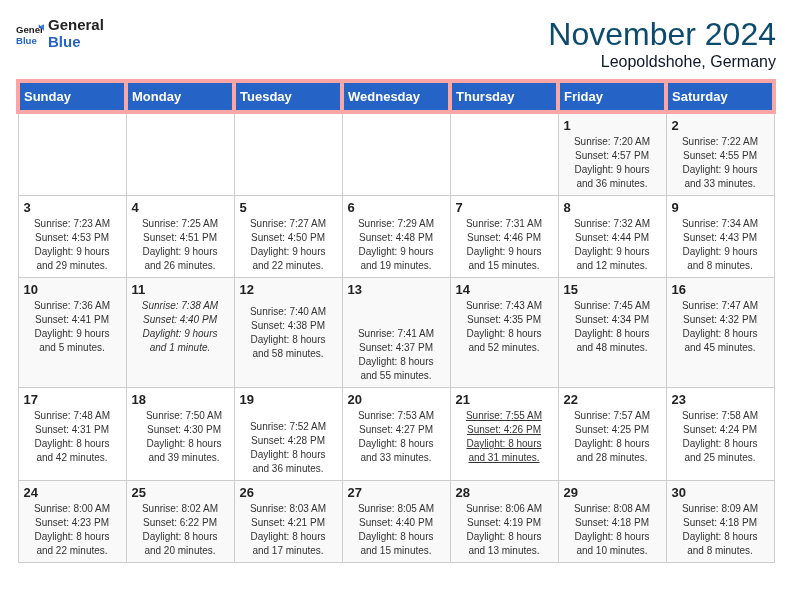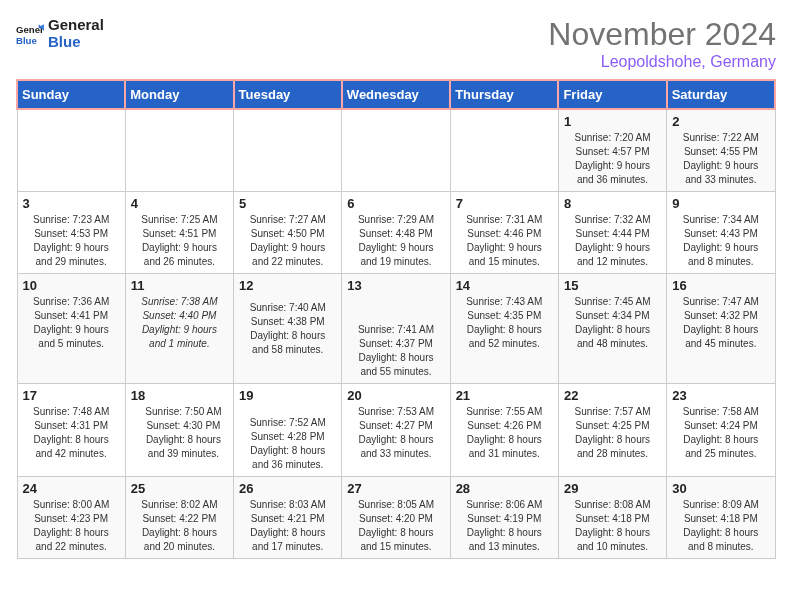"November 2024" .month-title { color: #737373 -> #0c4a6e }
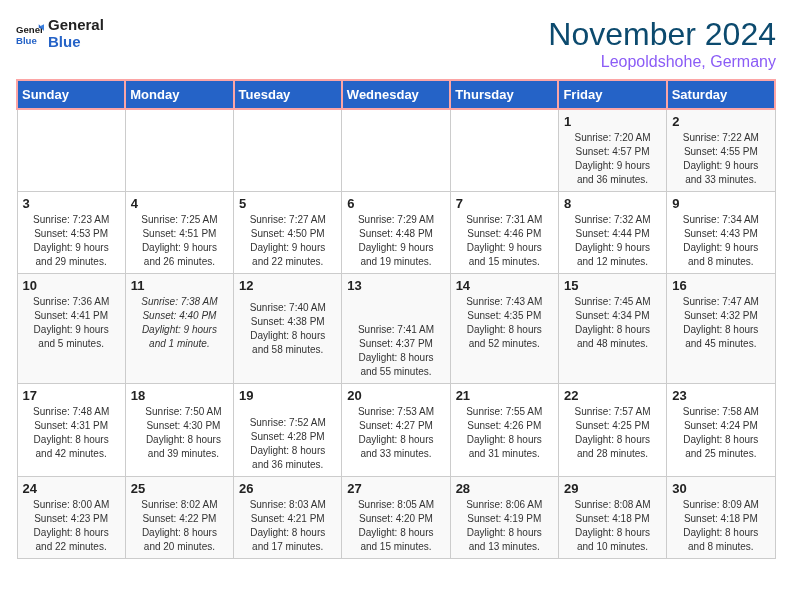"Leopoldshohe, Germany" .location-title { color: #8b5cf6 -> #0f172a }
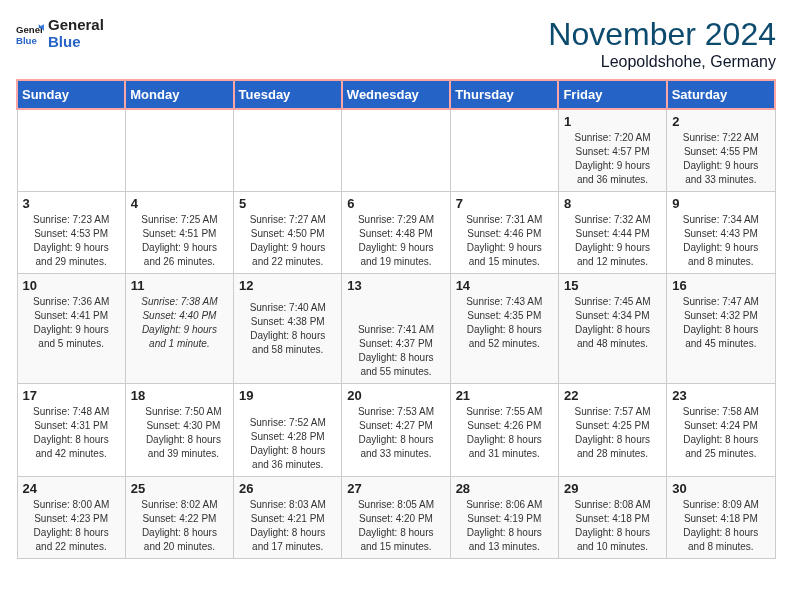"Sunday" .calendar-table thead th { border: 2px solid #fca5a5 -> 4px solid #fca5a5 }
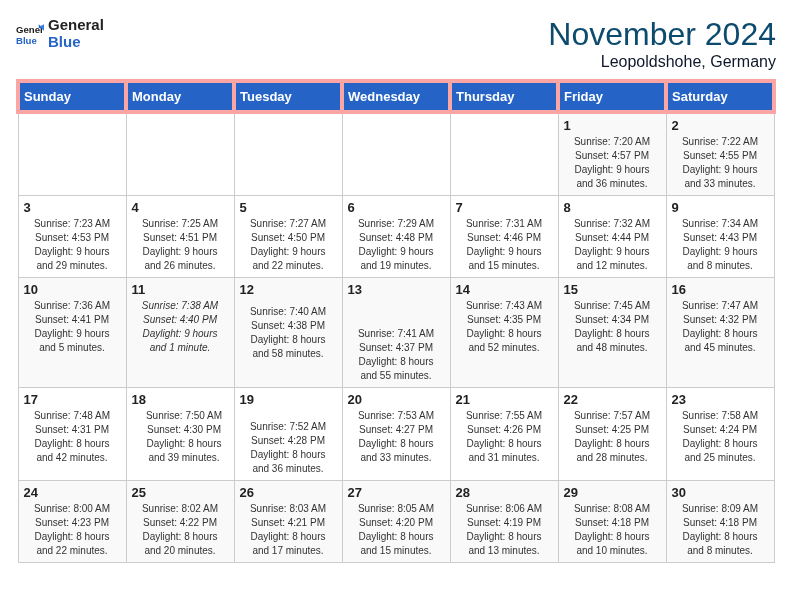"Sunrise: 7:55 AM" div.day-info { text-decoration: none -> underline }
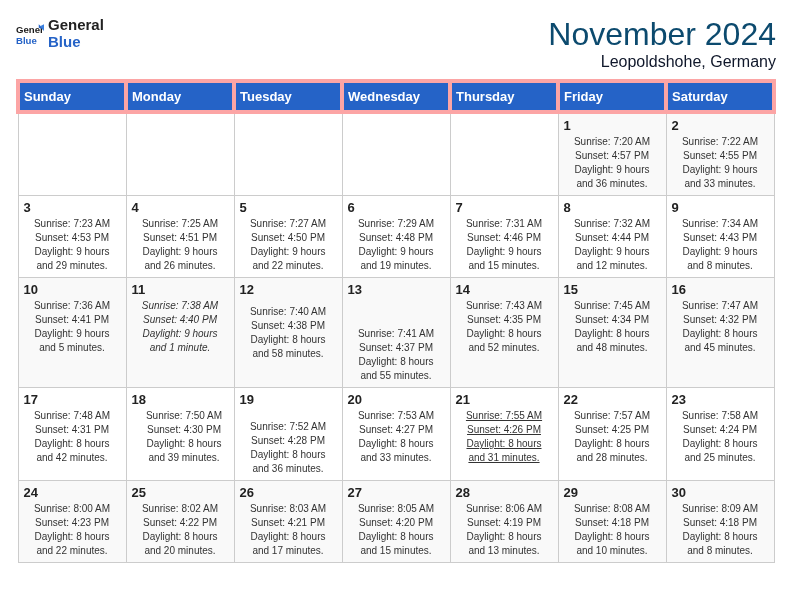"Sunrise: 8:02 AM" div.day-info { text: 4:22 -> 6:22 }
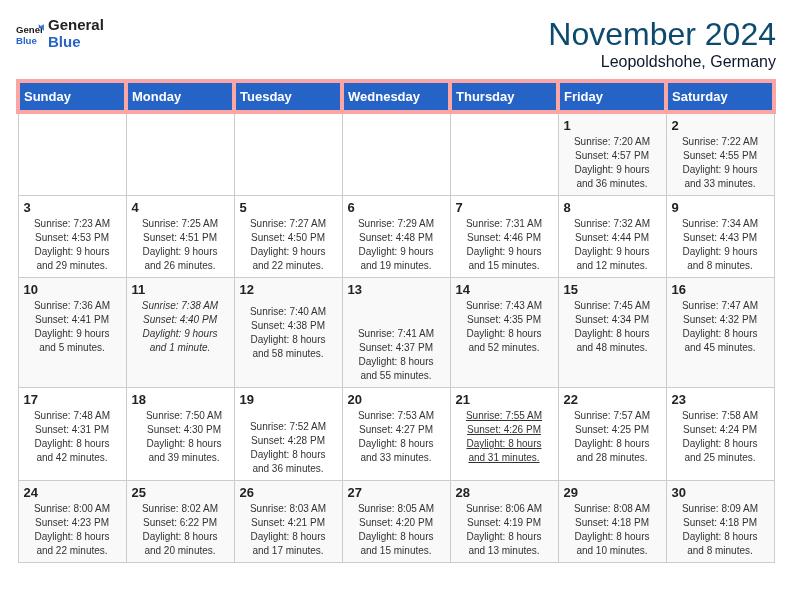"Sunrise: 8:05 AM" div.day-info { text: 4:20 -> 4:40 }
